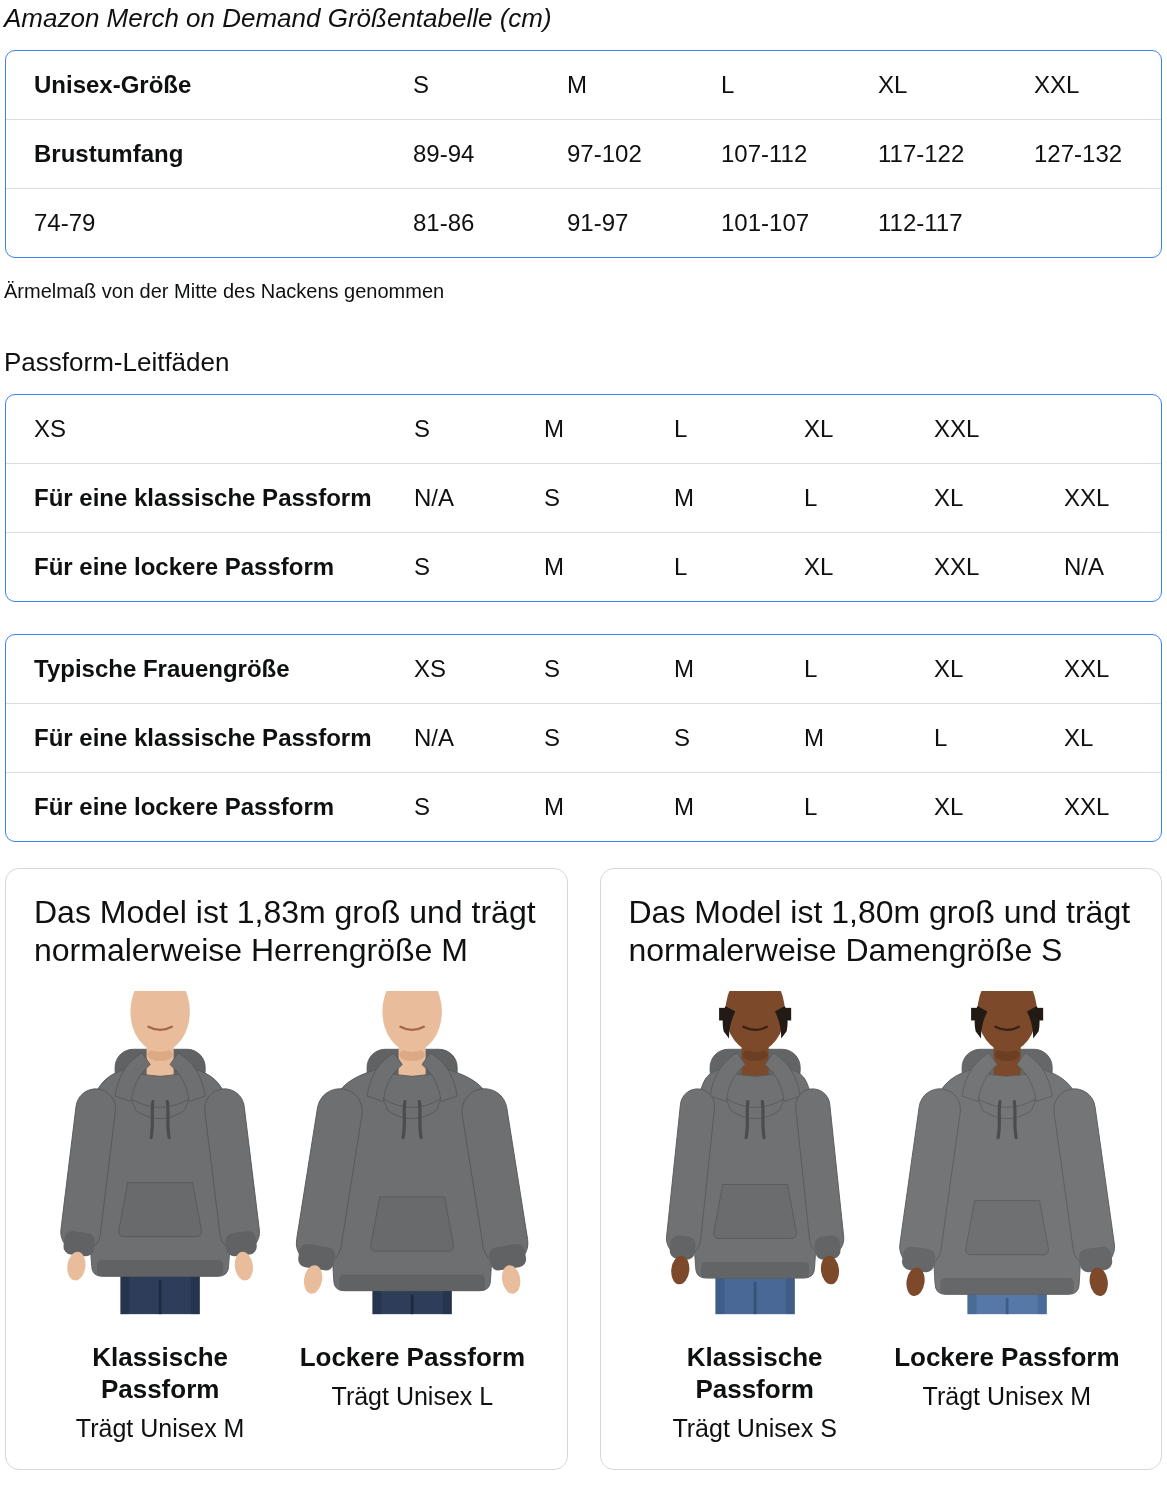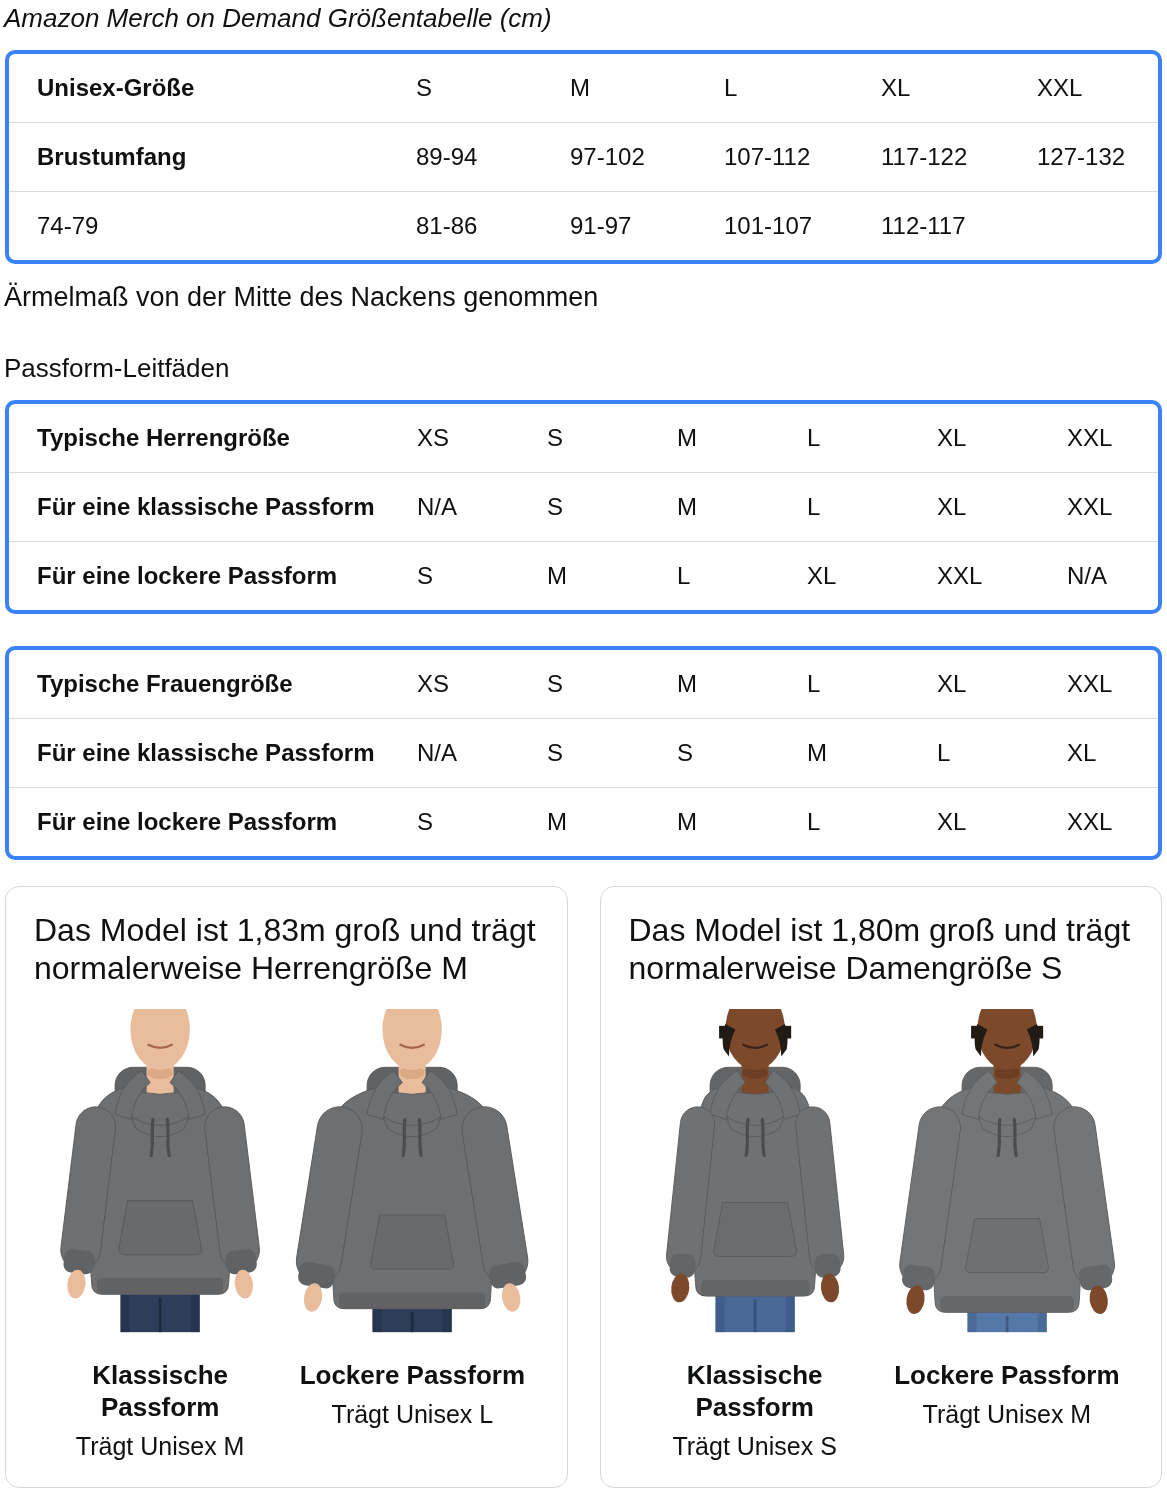"Unisex-Größe" .tbl { border: 4px solid #3b82f6 -> 1px solid #3b82f6 }
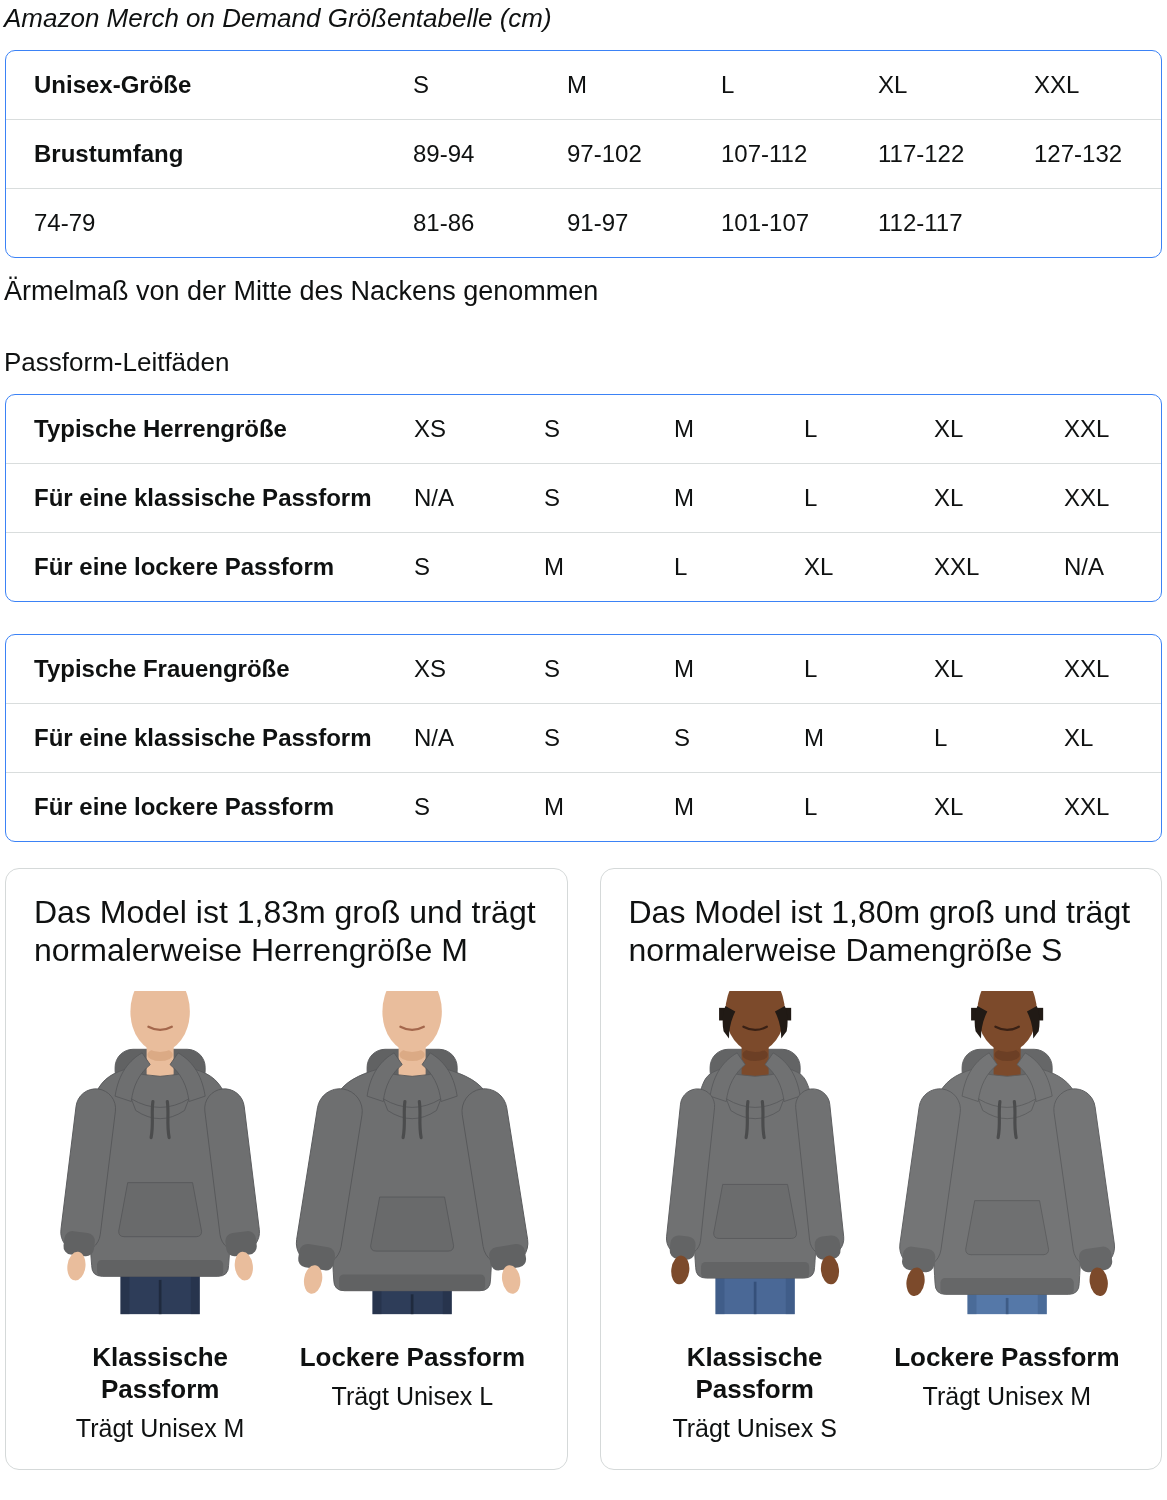"Ärmelmaß von der Mitte des" .note { font-size: 27px -> 20px }
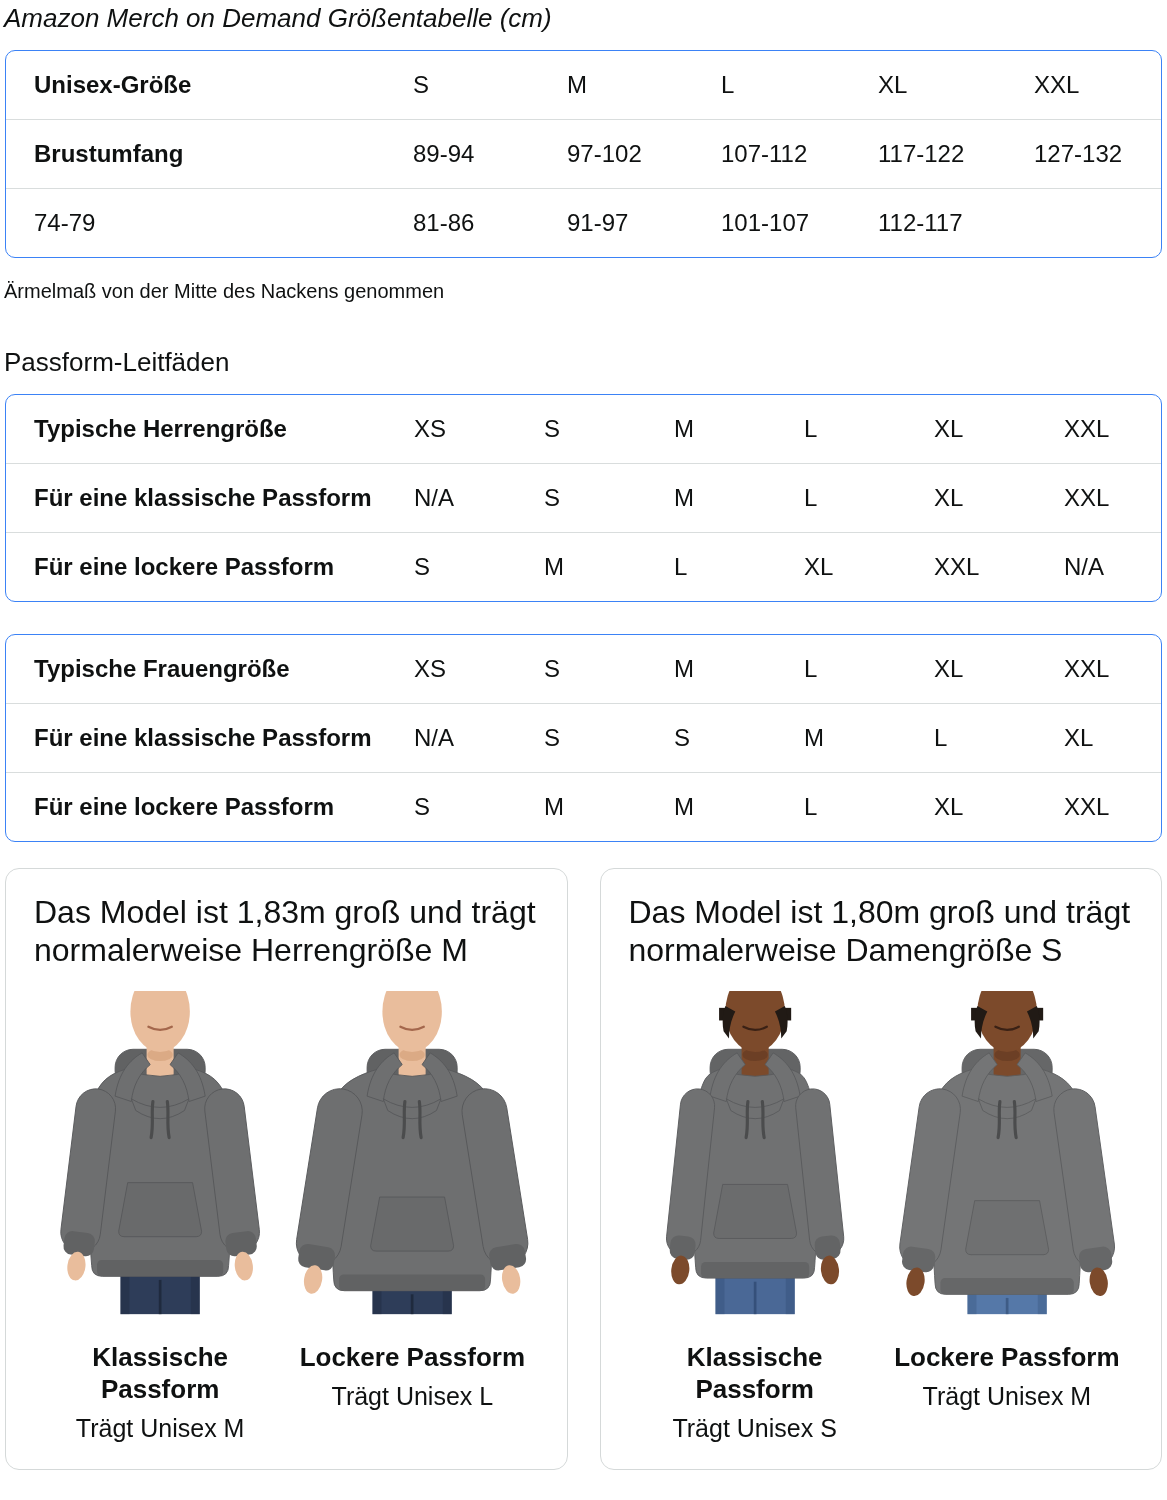"Typische Herrengröße" div.tlabel { html: <div>Typische Herrengröße</div> -> none }
